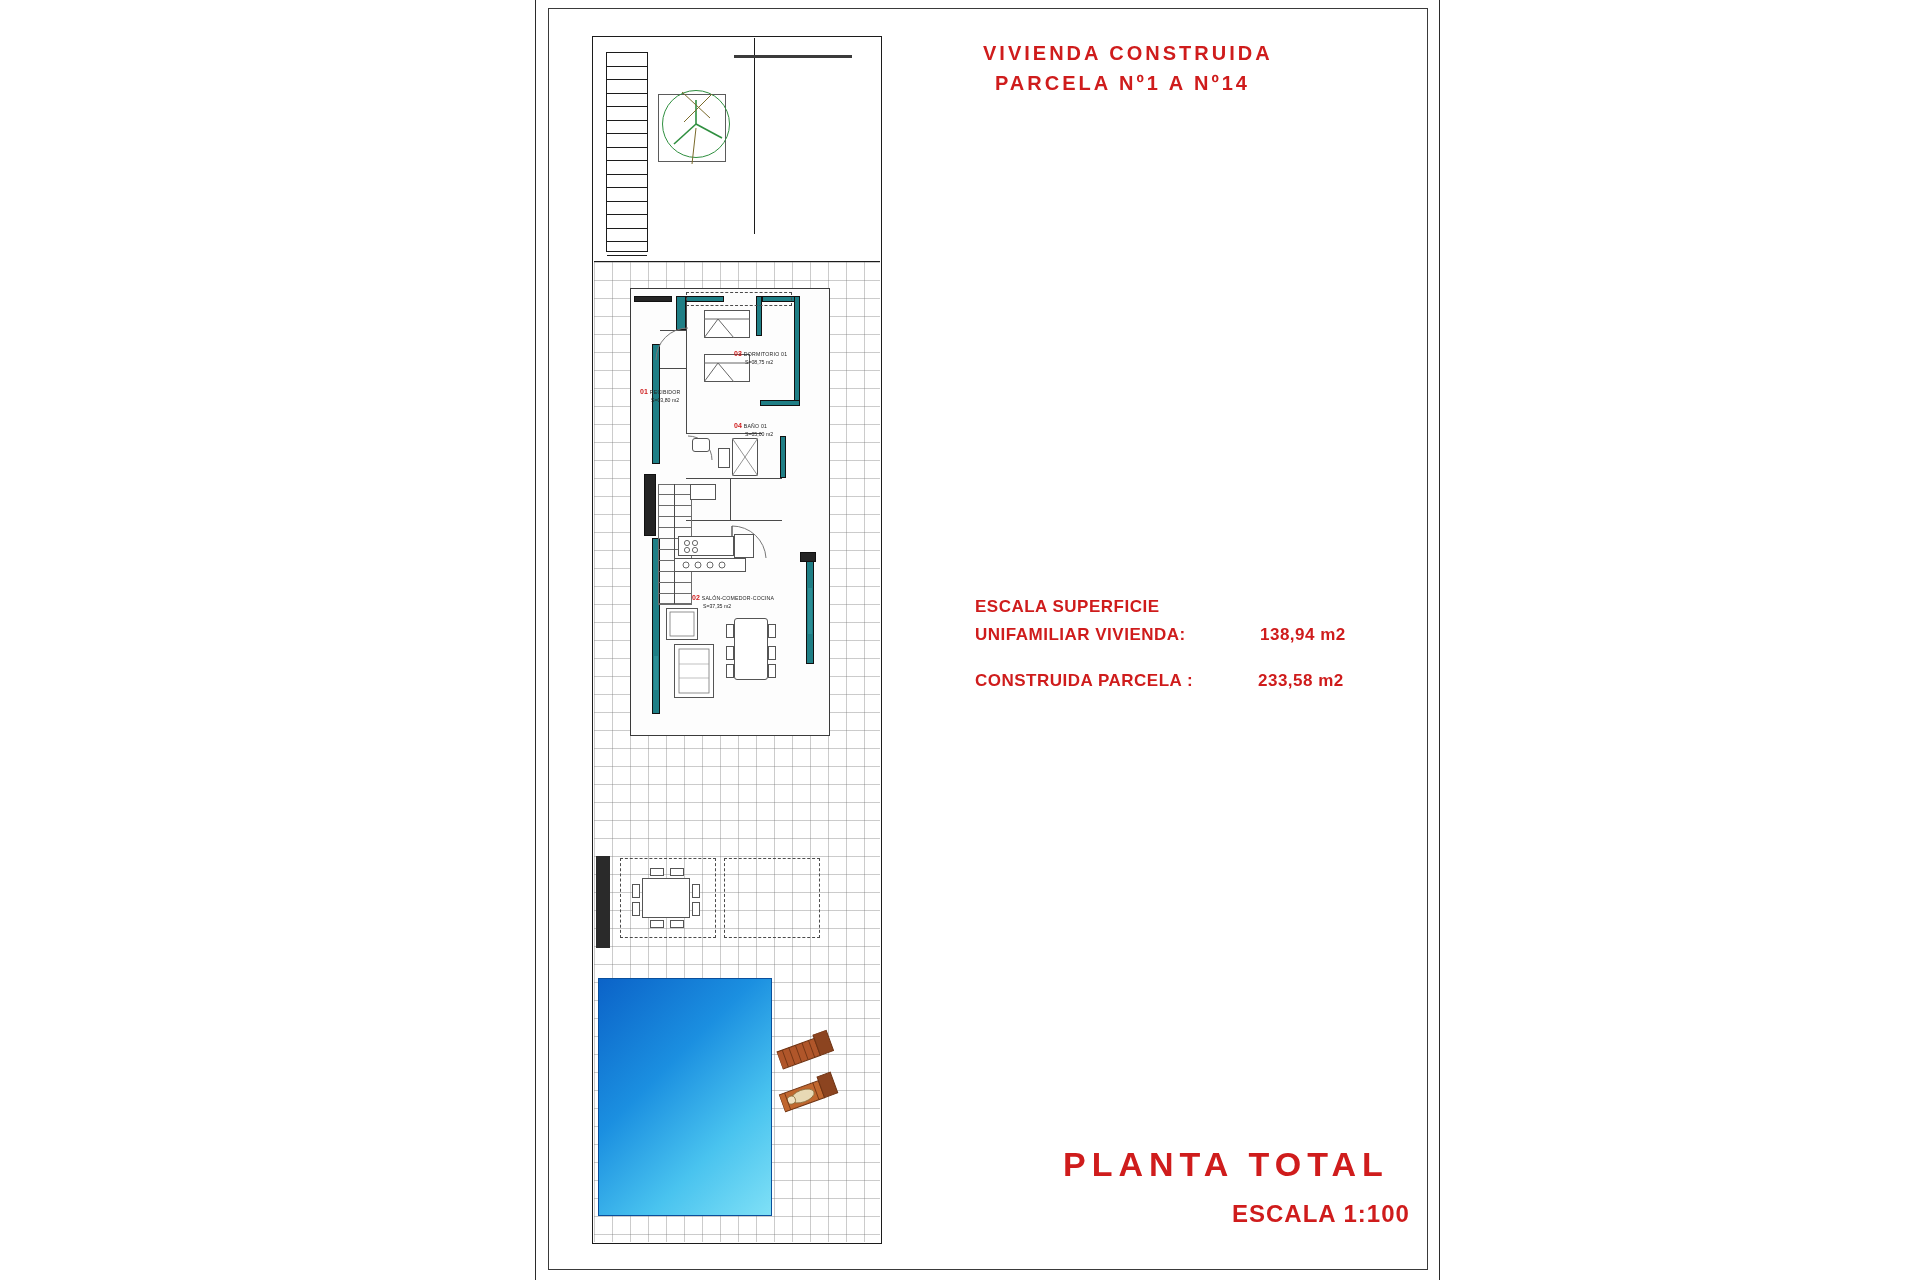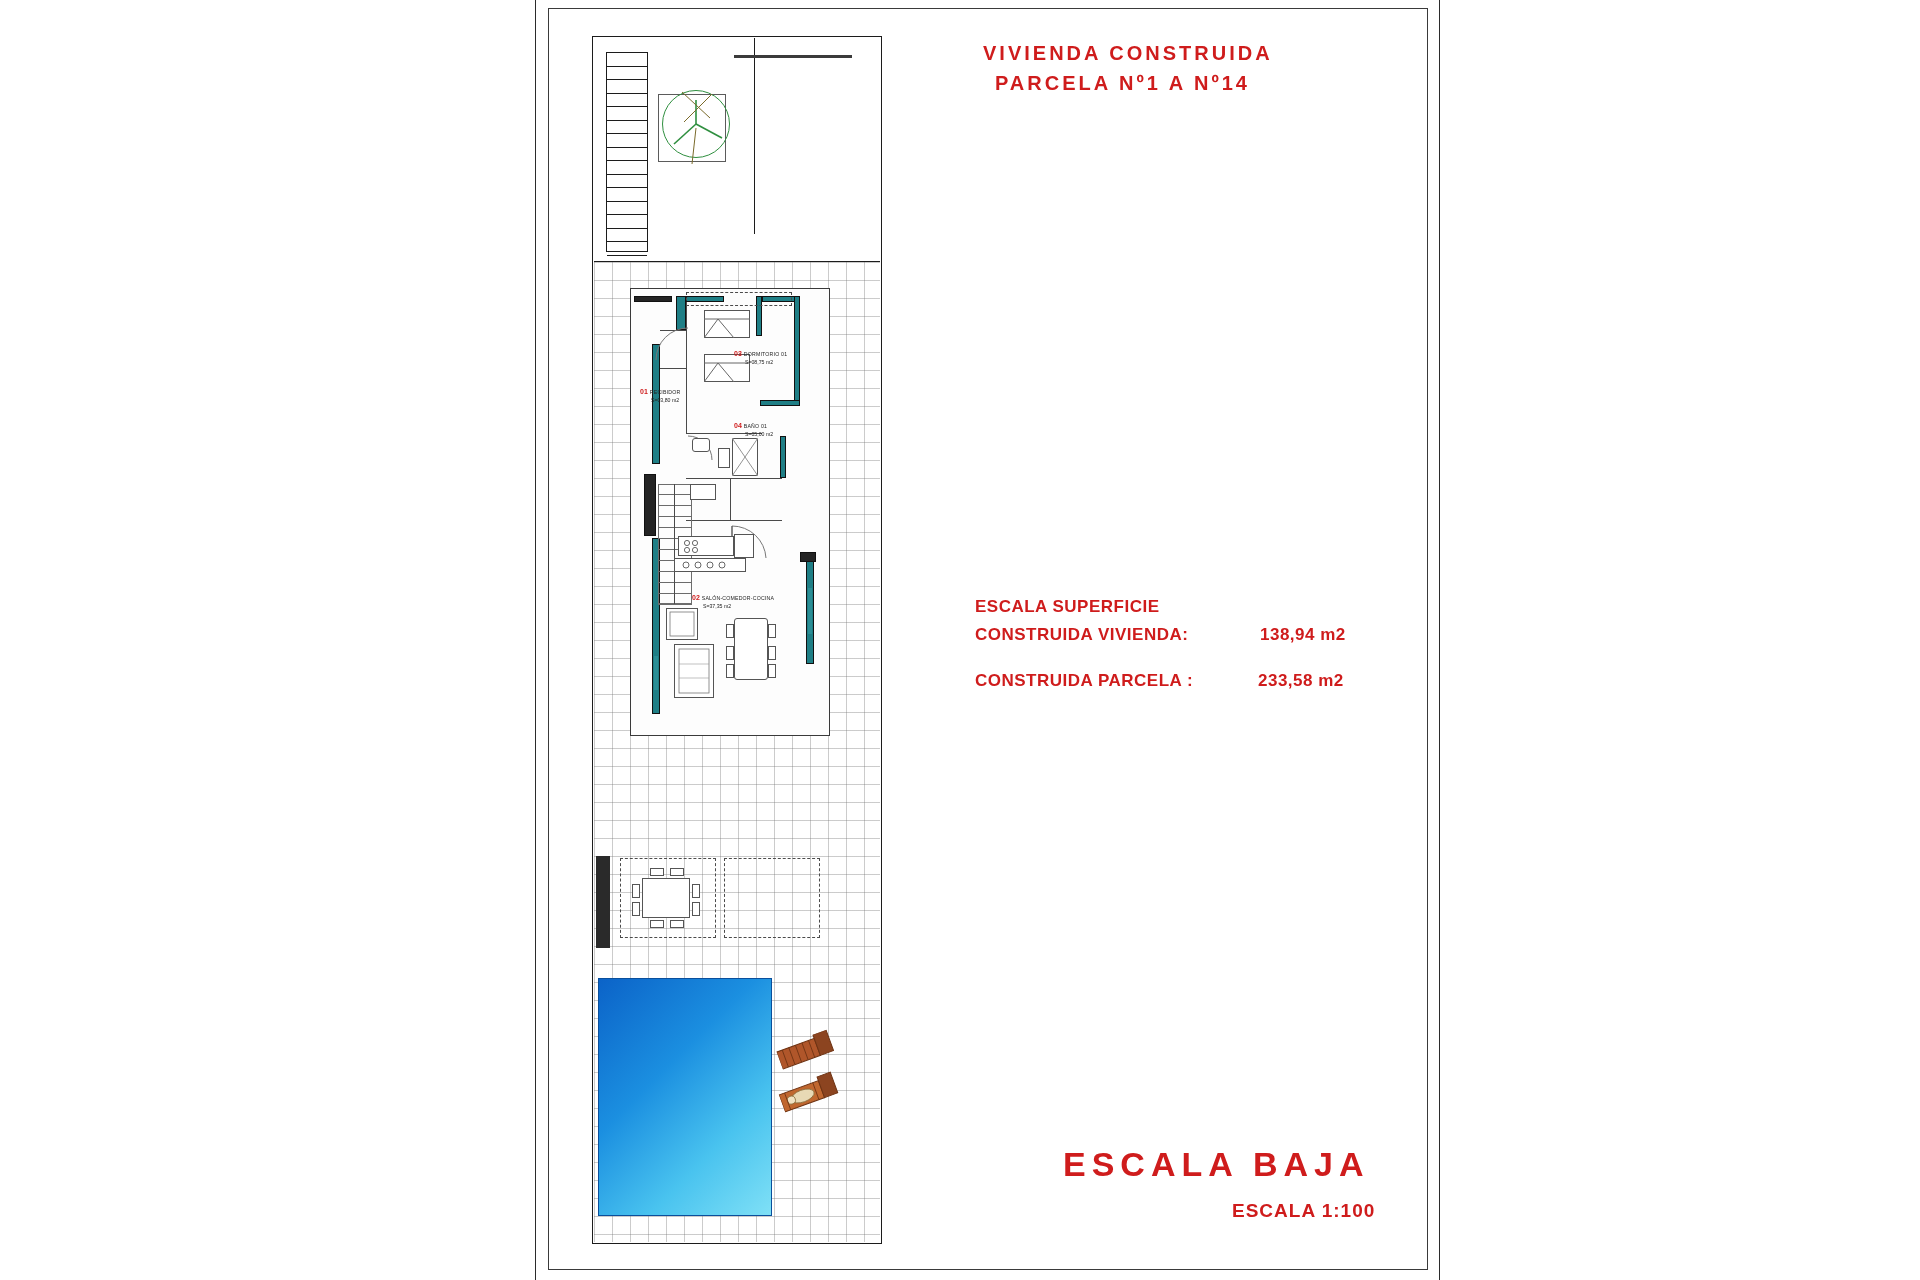"CONSTRUIDA VIVIENDA:" div.red-info { text: CONSTRUIDA -> UNIFAMILIAR }
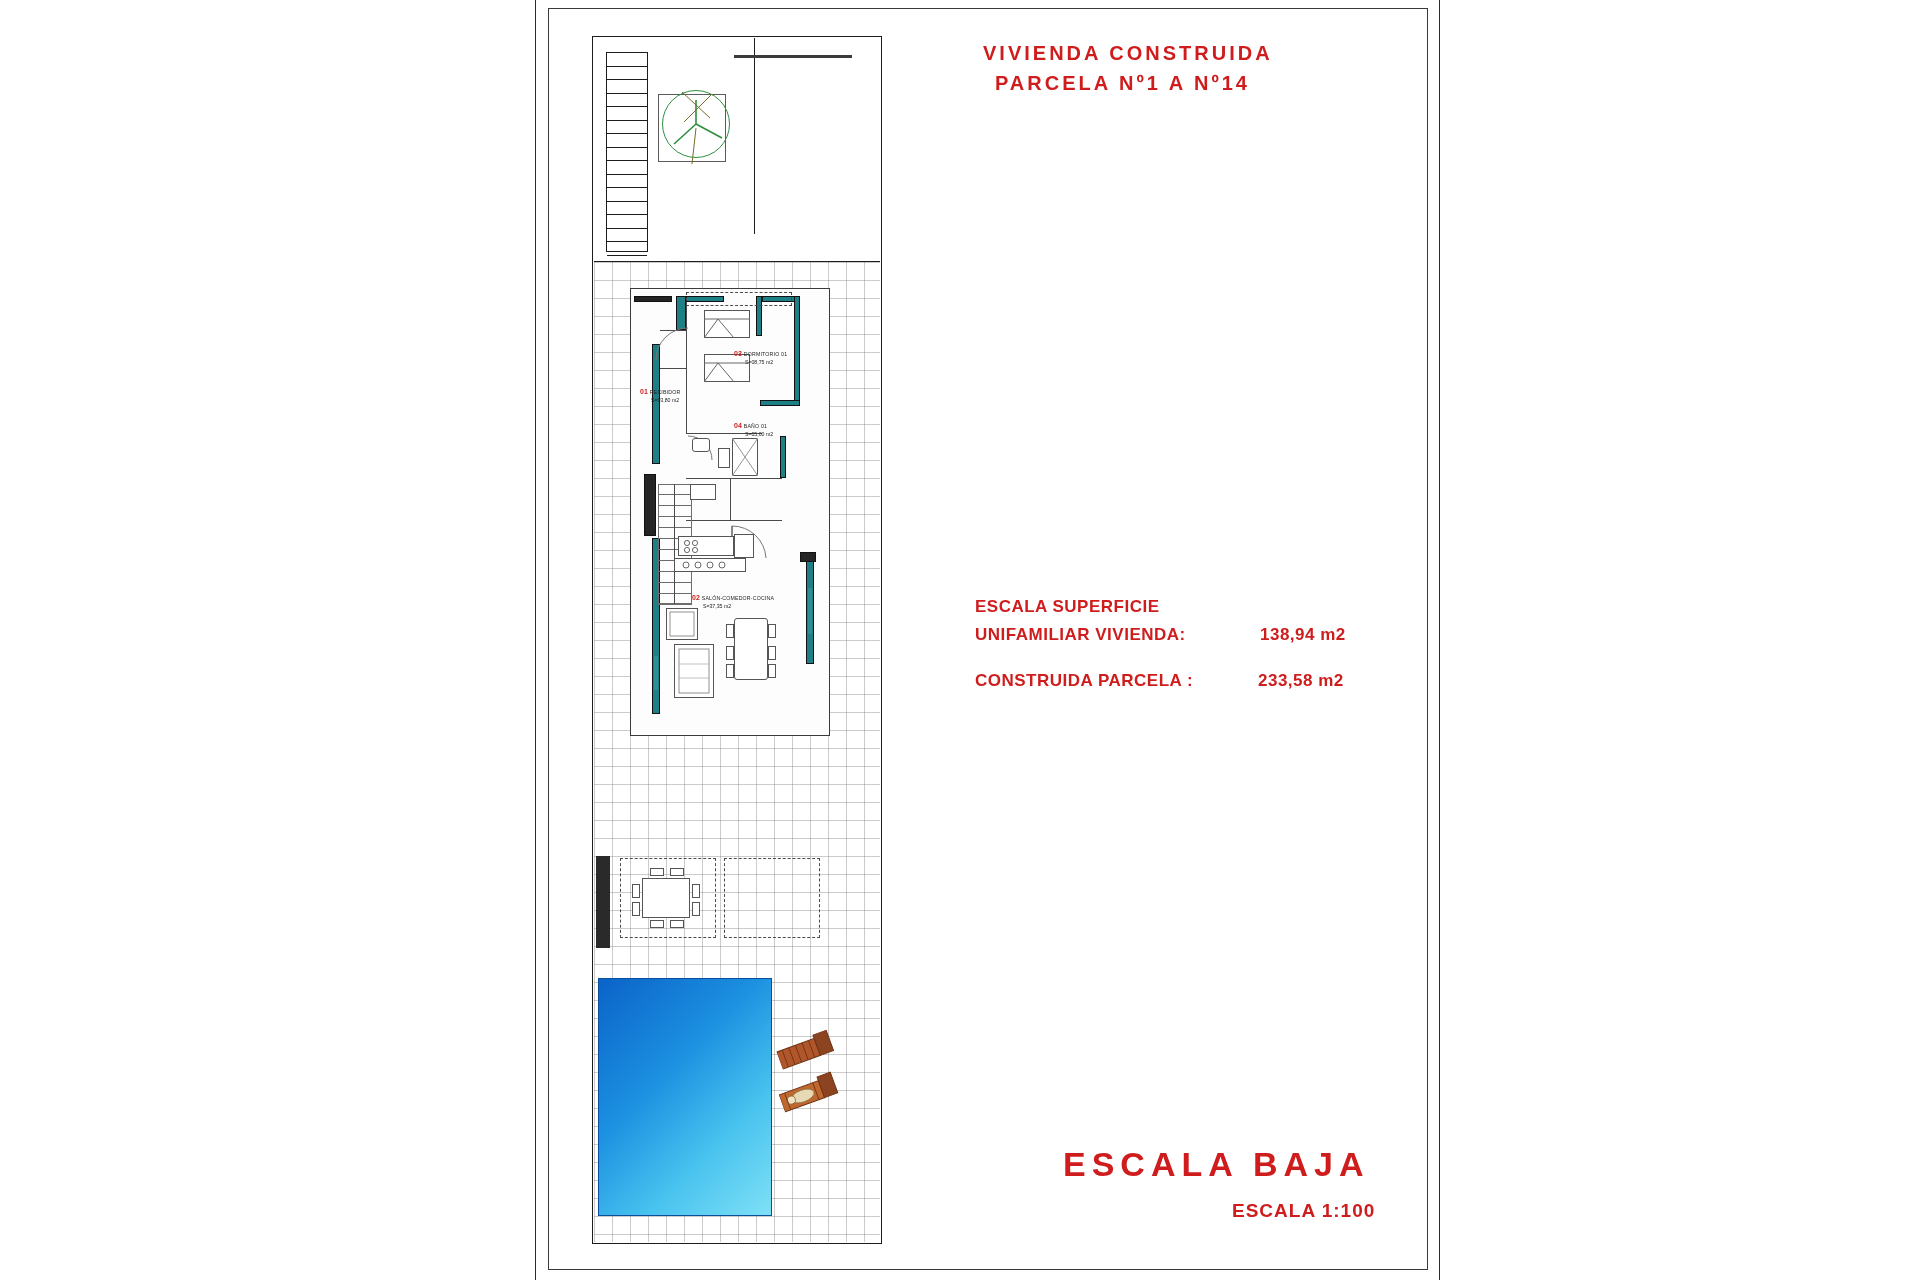"ESCALA BAJA" div { text: ESCALA BAJA -> PLANTA TOTAL }
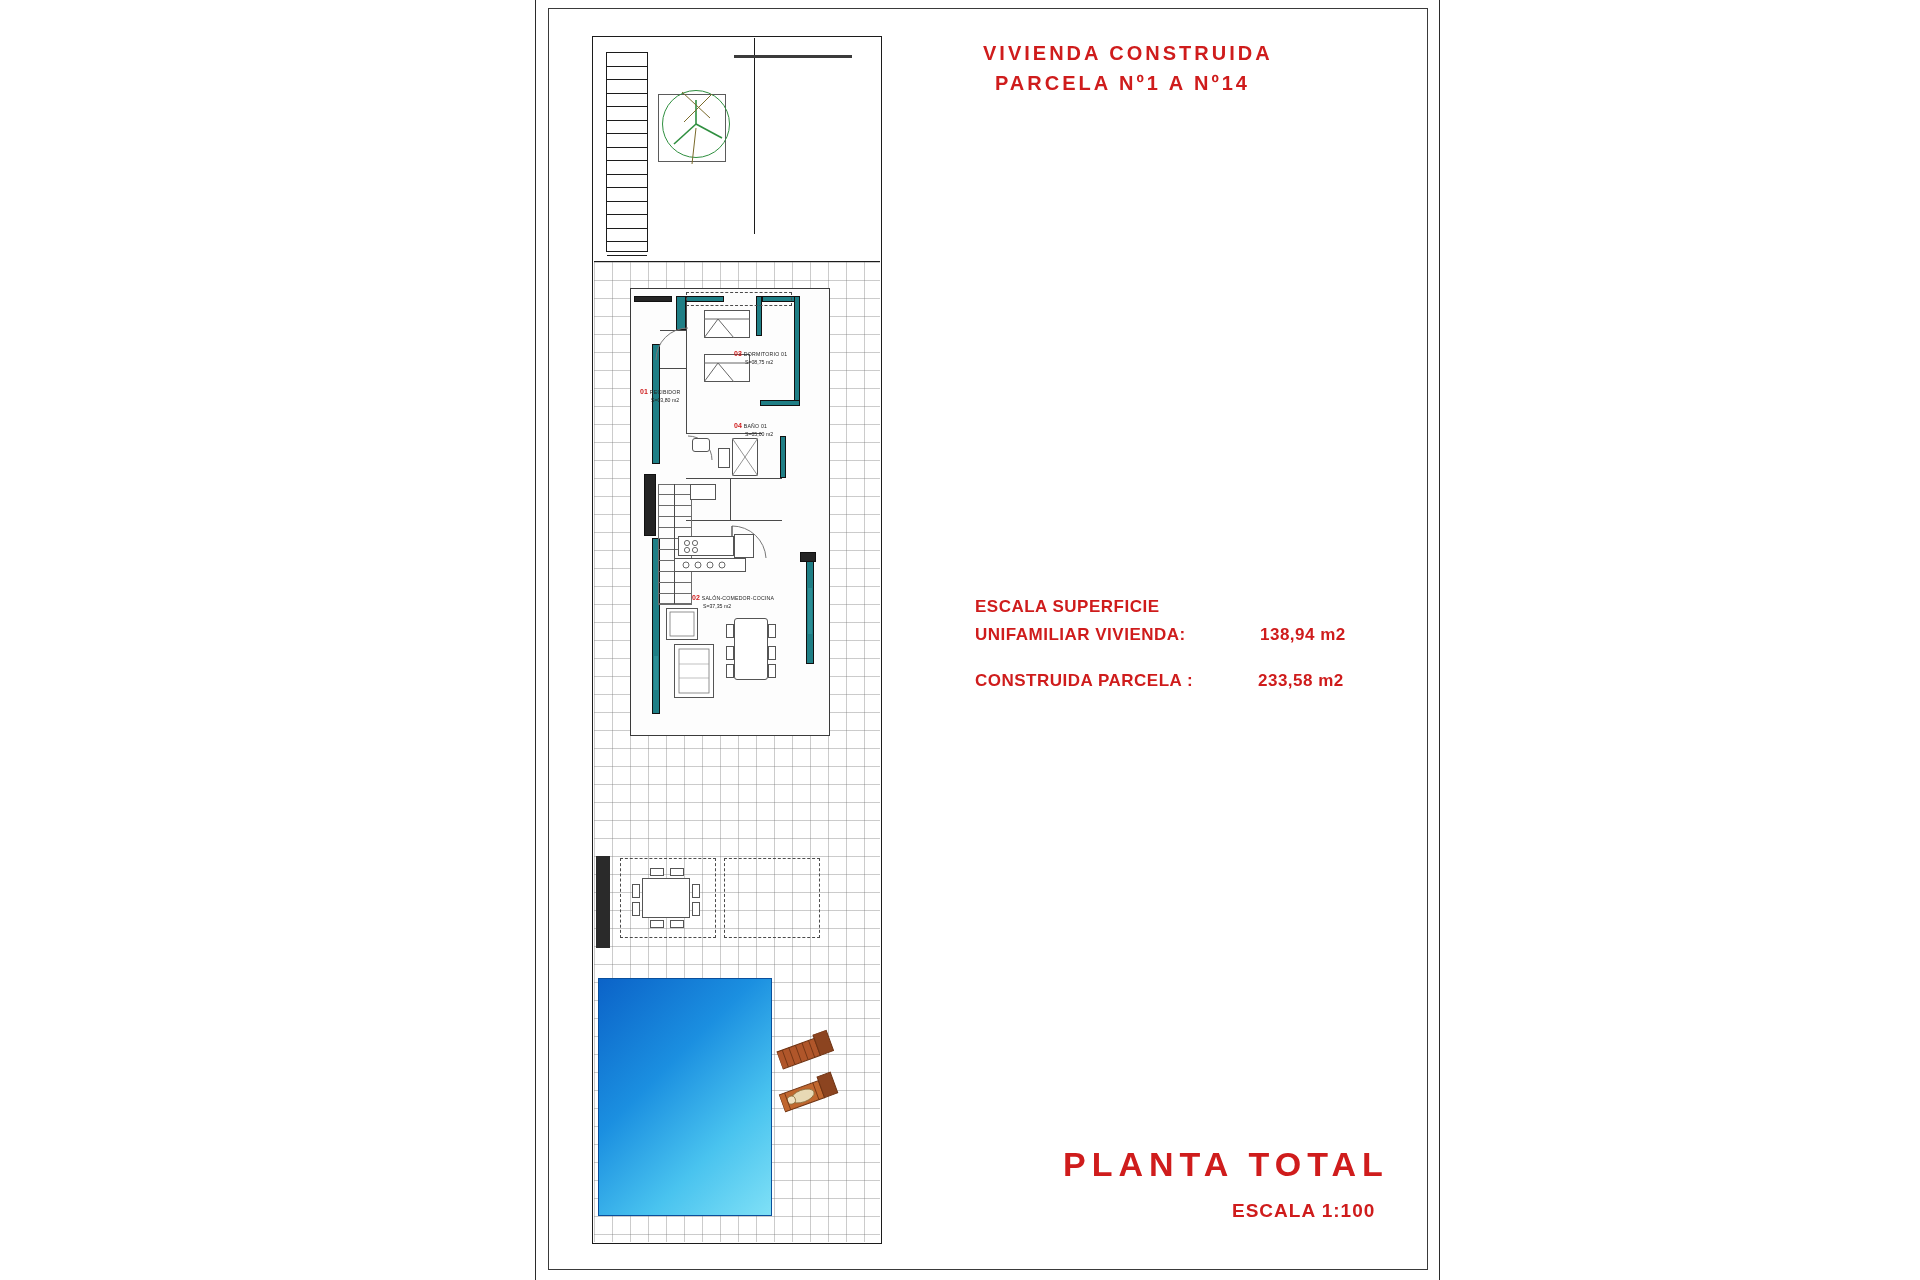"ESCALA 1:100" #escala { font-size: 19px -> 24px }
